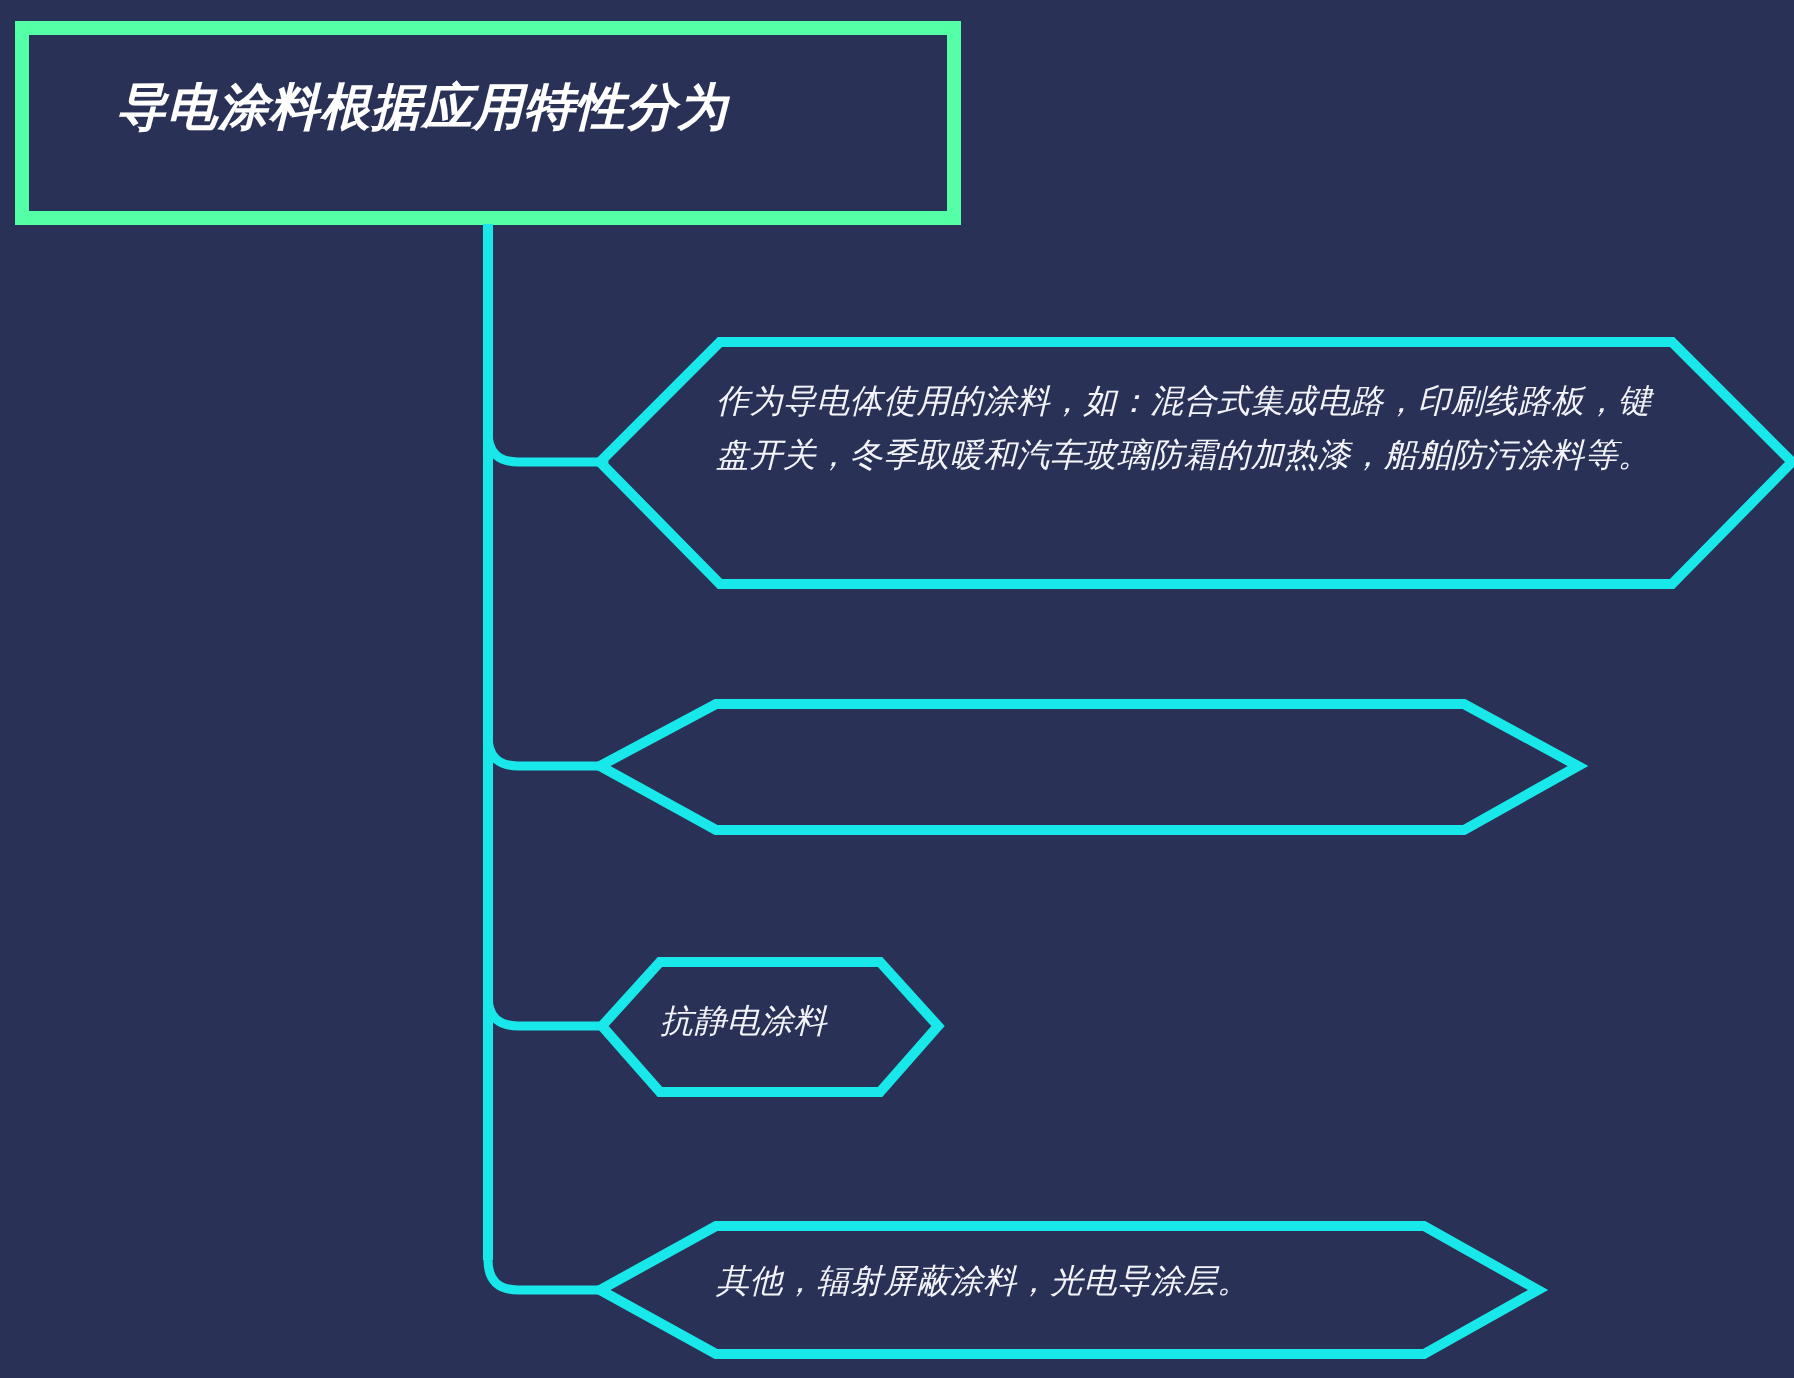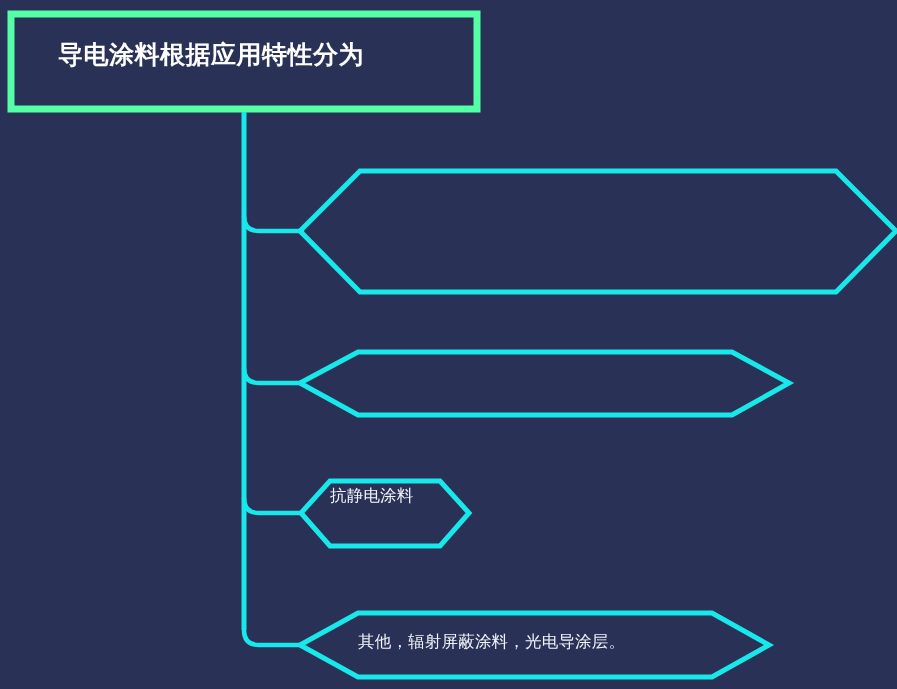"导电涂料根据应用特性分为" .layer-text { font-style: none -> italic }
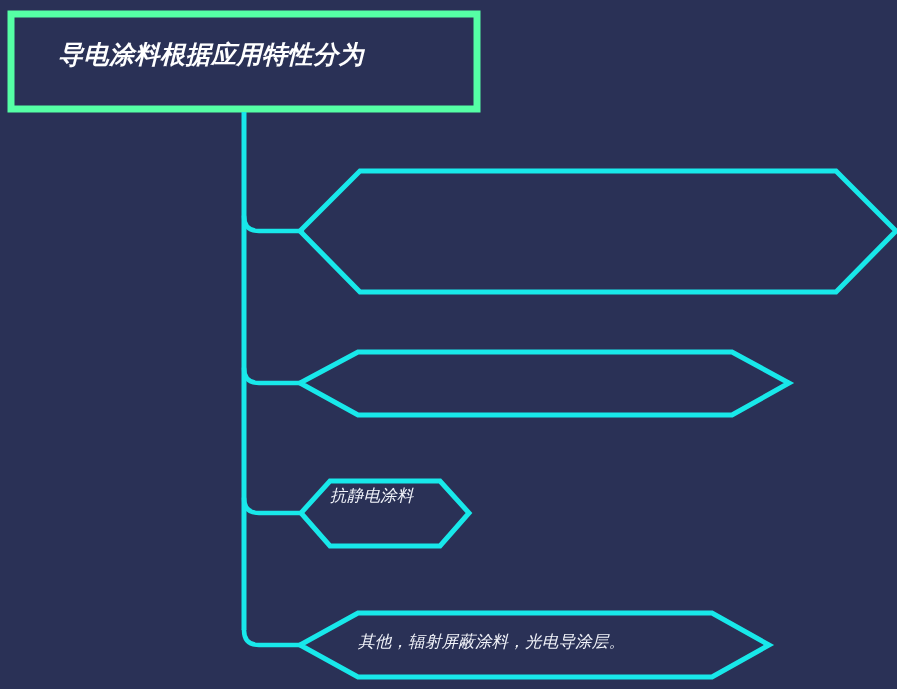"作为导电体使用的涂料，如：混合式集成电路，印刷线路板，键盘开关，冬季取暖和汽车玻" div.node-text { html: none -> <div>作为导电体使用的涂料，如：混合式集成电路，印刷线路板，键盘开关，冬季取暖和汽车玻璃防霜的加热漆，船舶防污涂料等。</div> }
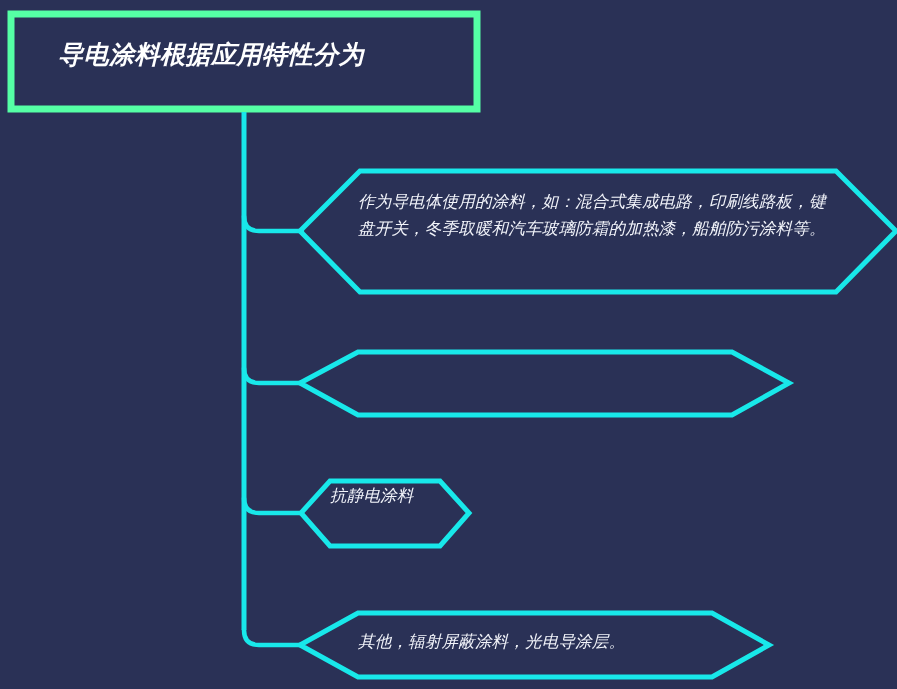"抗静电涂料" #node-text-3 { top: 482px -> 498px }
